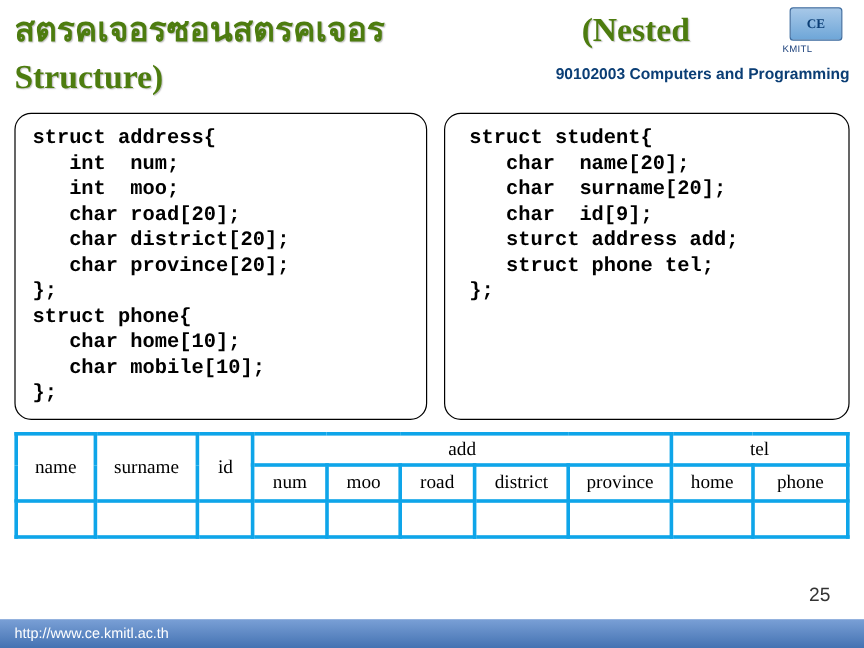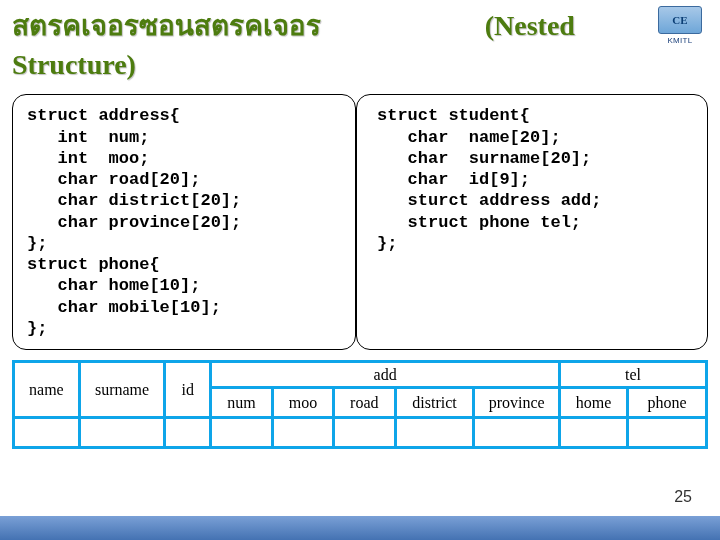"CE" .logo { text-align: center -> none }
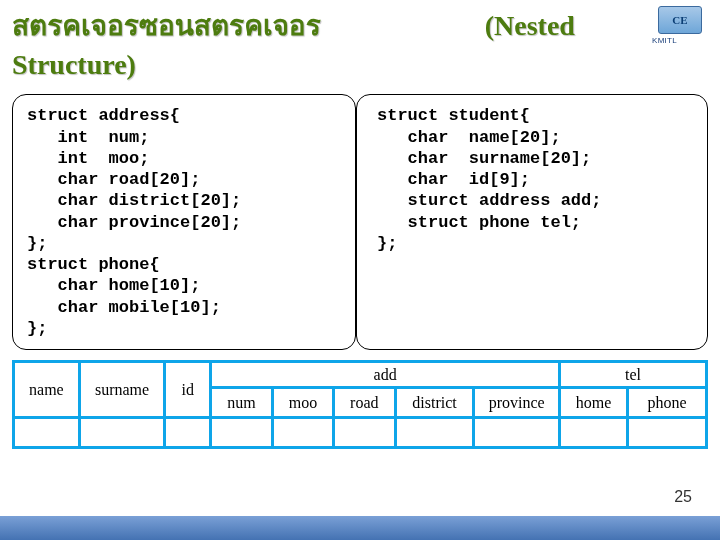"90102003 Computers and Programming" div.course-line { html: none -> <div>90102003 Computers and Programming</div> }
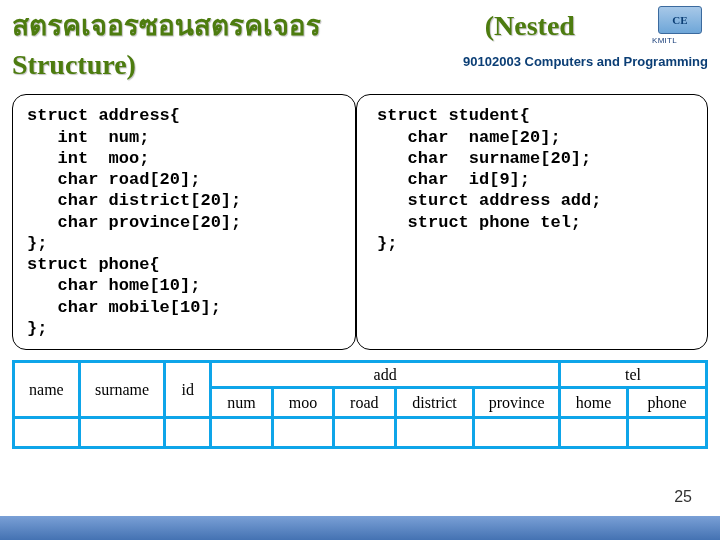"struct address{" .code-row { gap: none -> 14px }
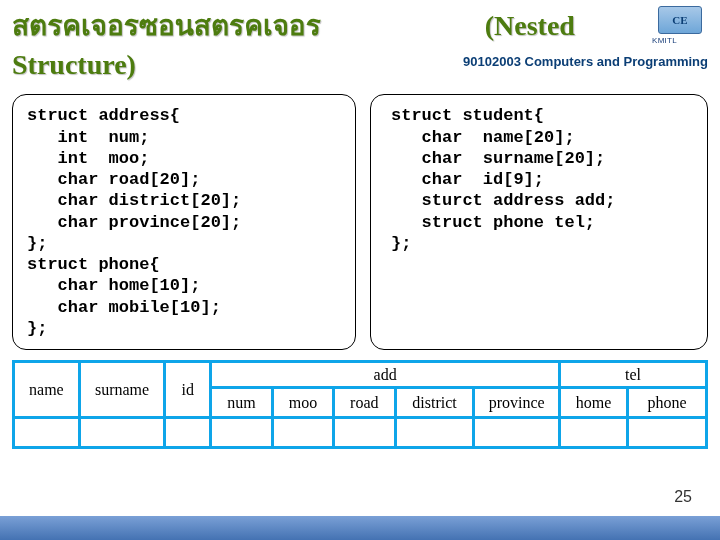"http://www.ce.kmitl.ac.th" span { html: none -> <span>http://www.ce.kmitl.ac.th</span> }
